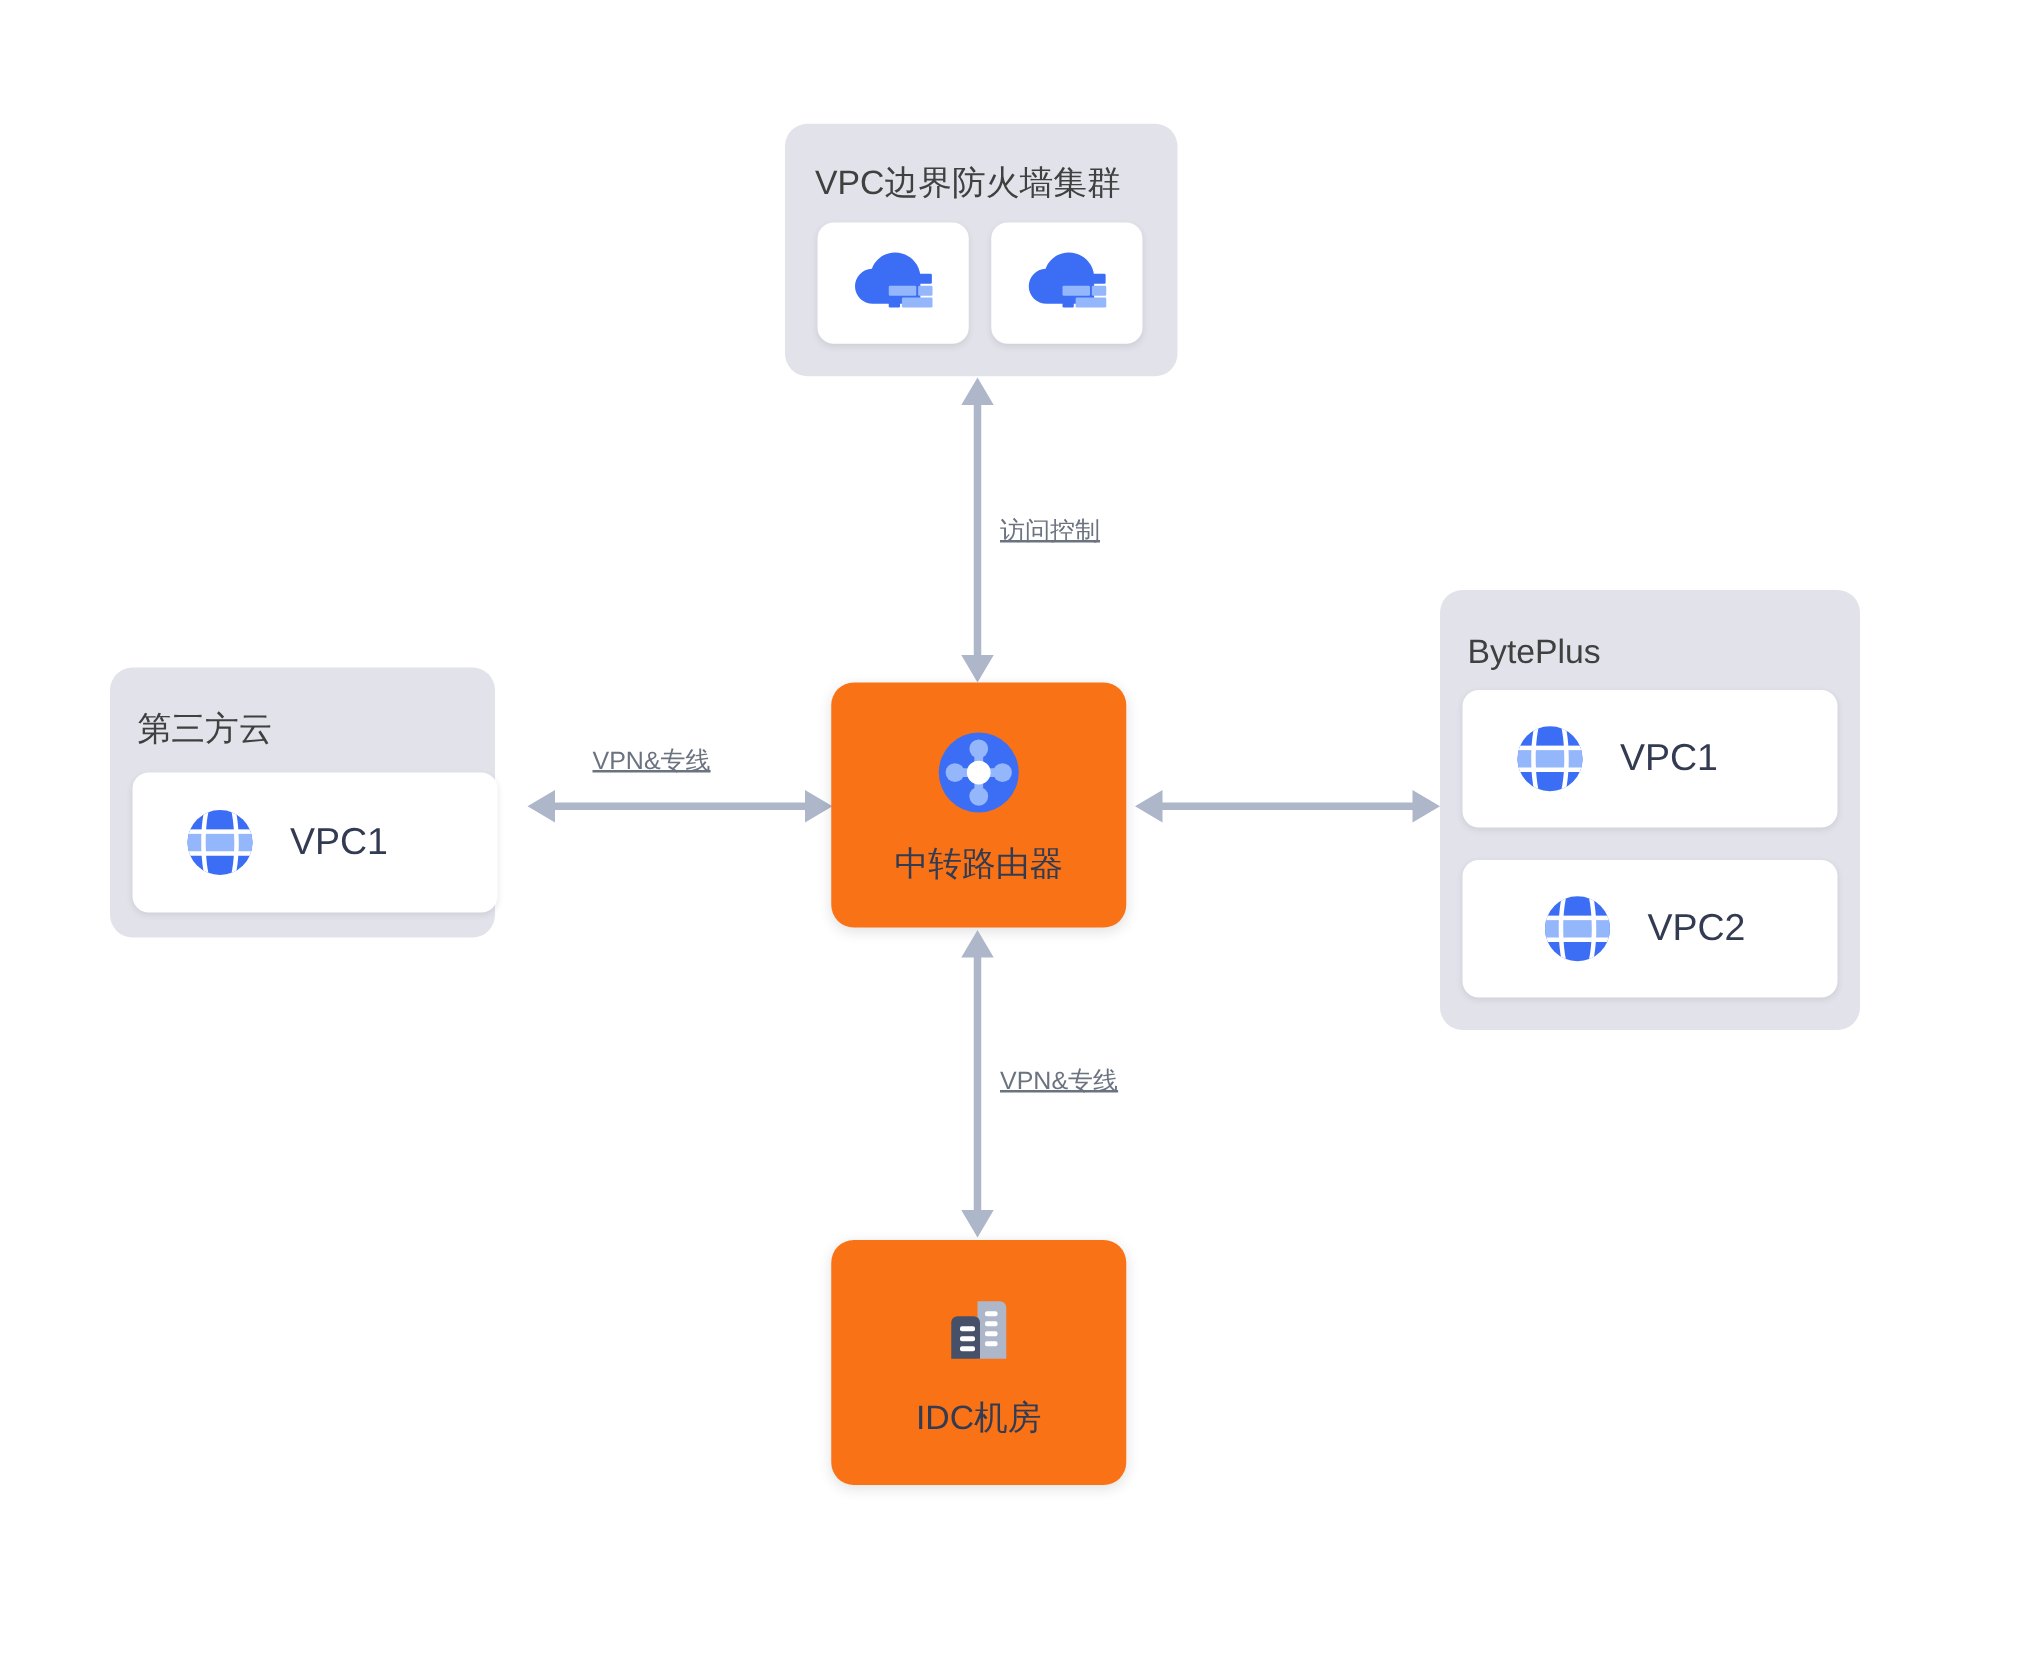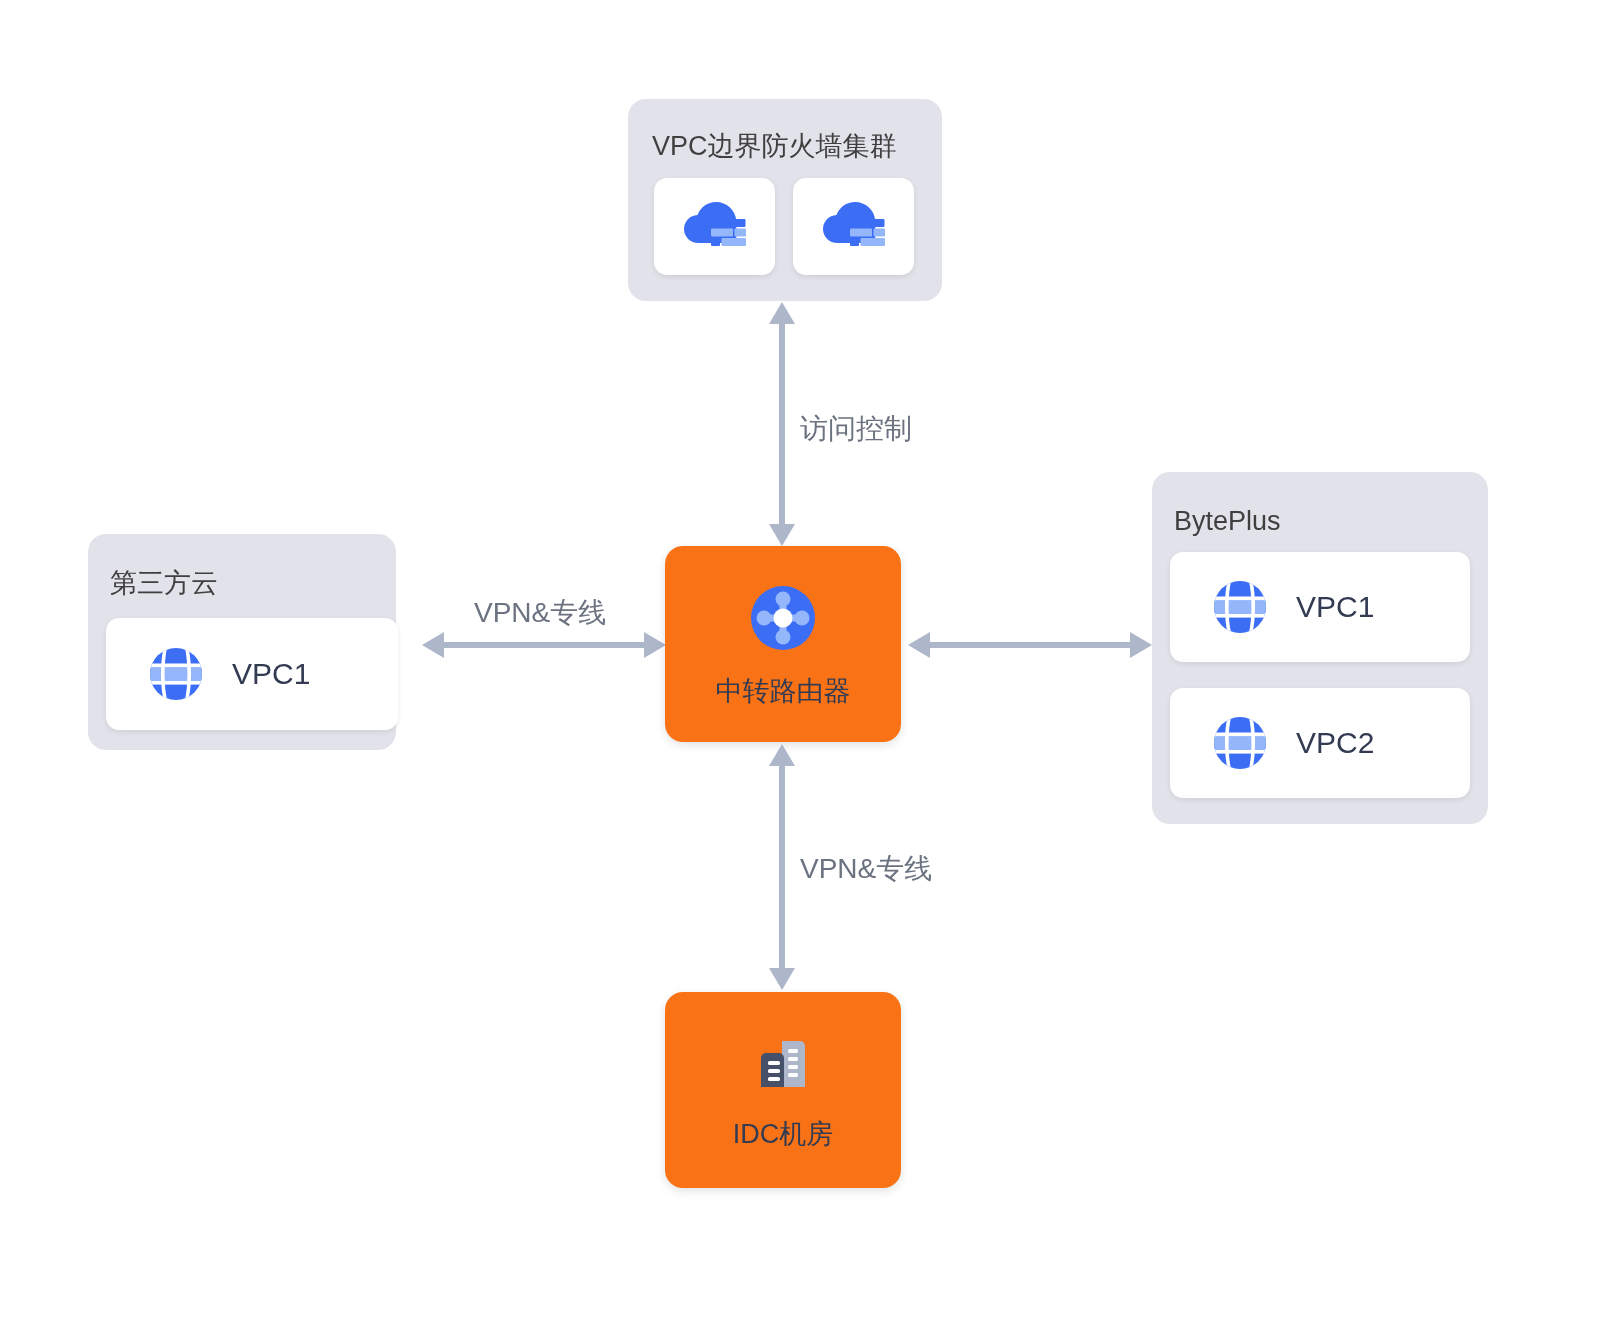"访问控制" .edge-label { font-size: 28px -> 20px; text-decoration: none -> underline }
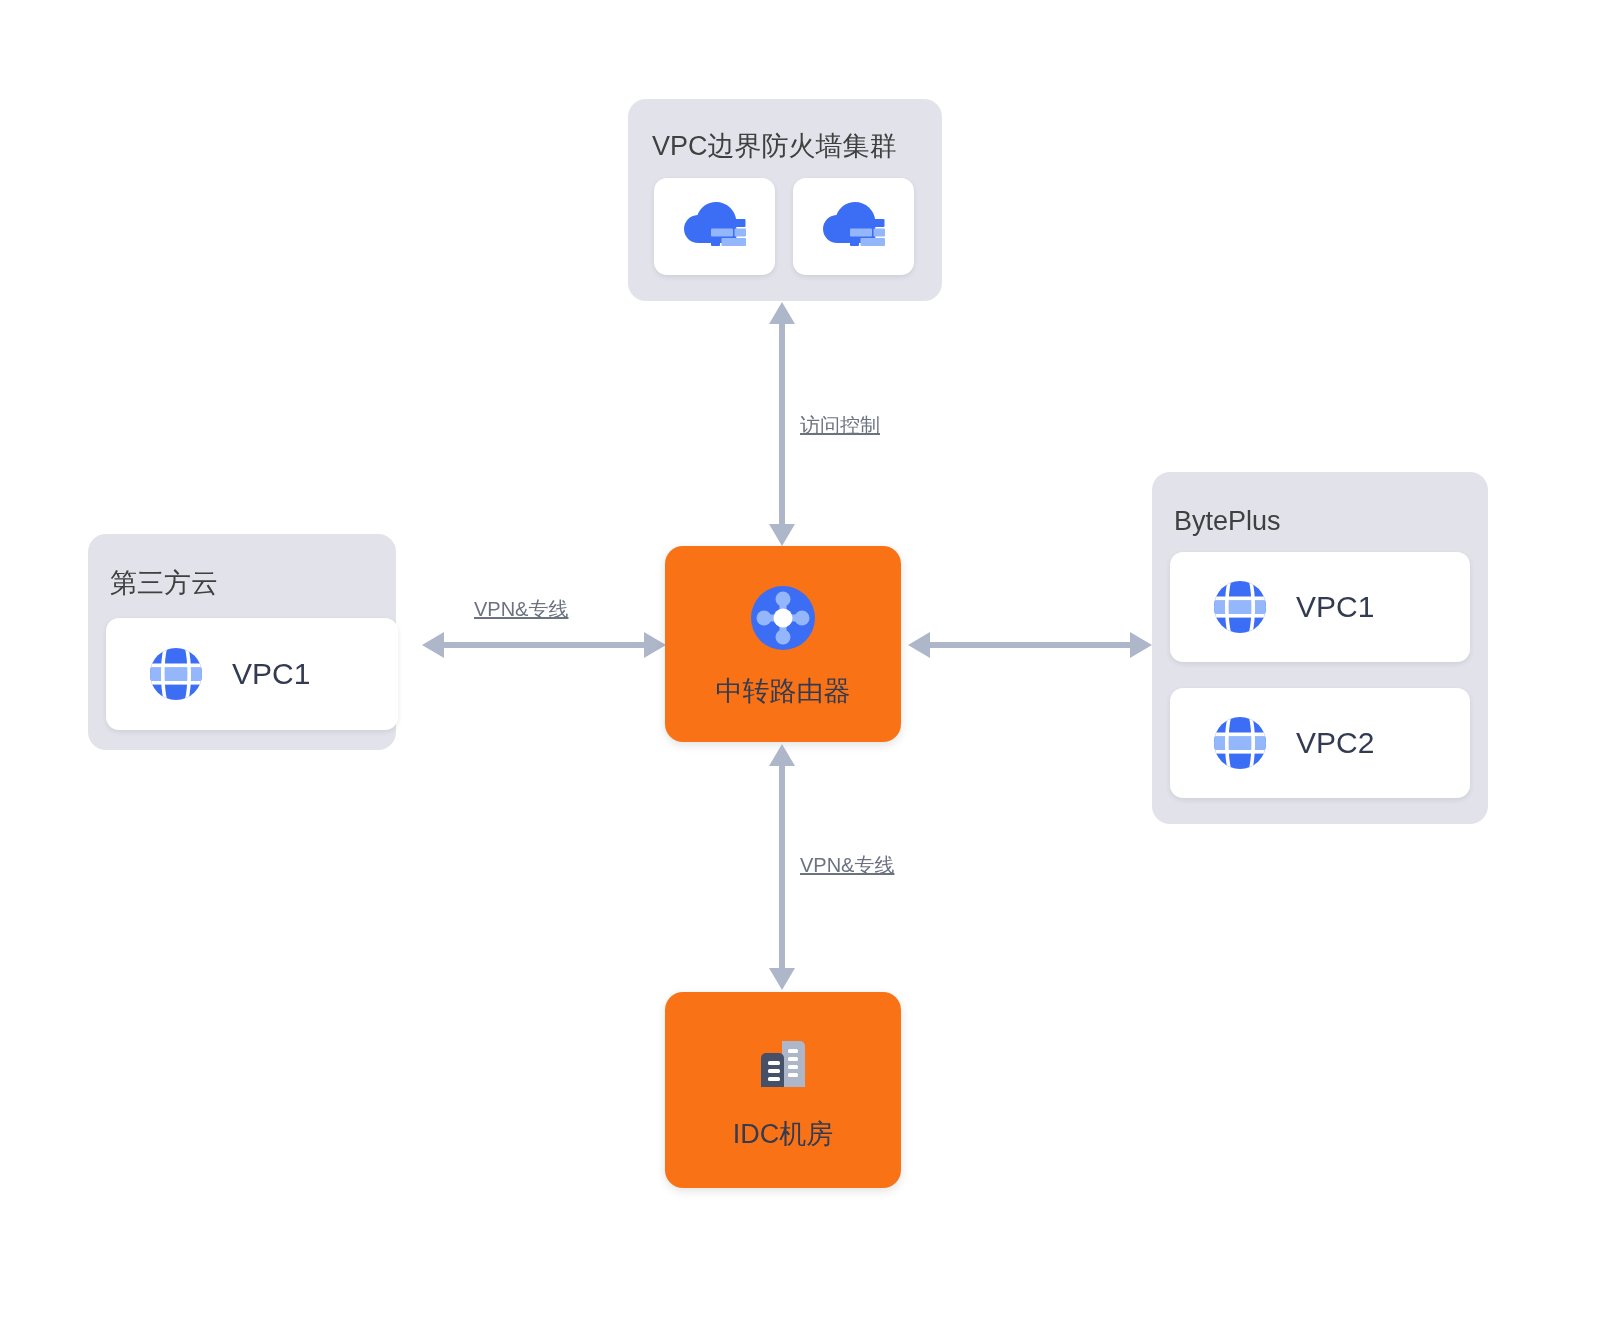"VPC2" div.vpc-row { padding-left: 42px -> 64px }
